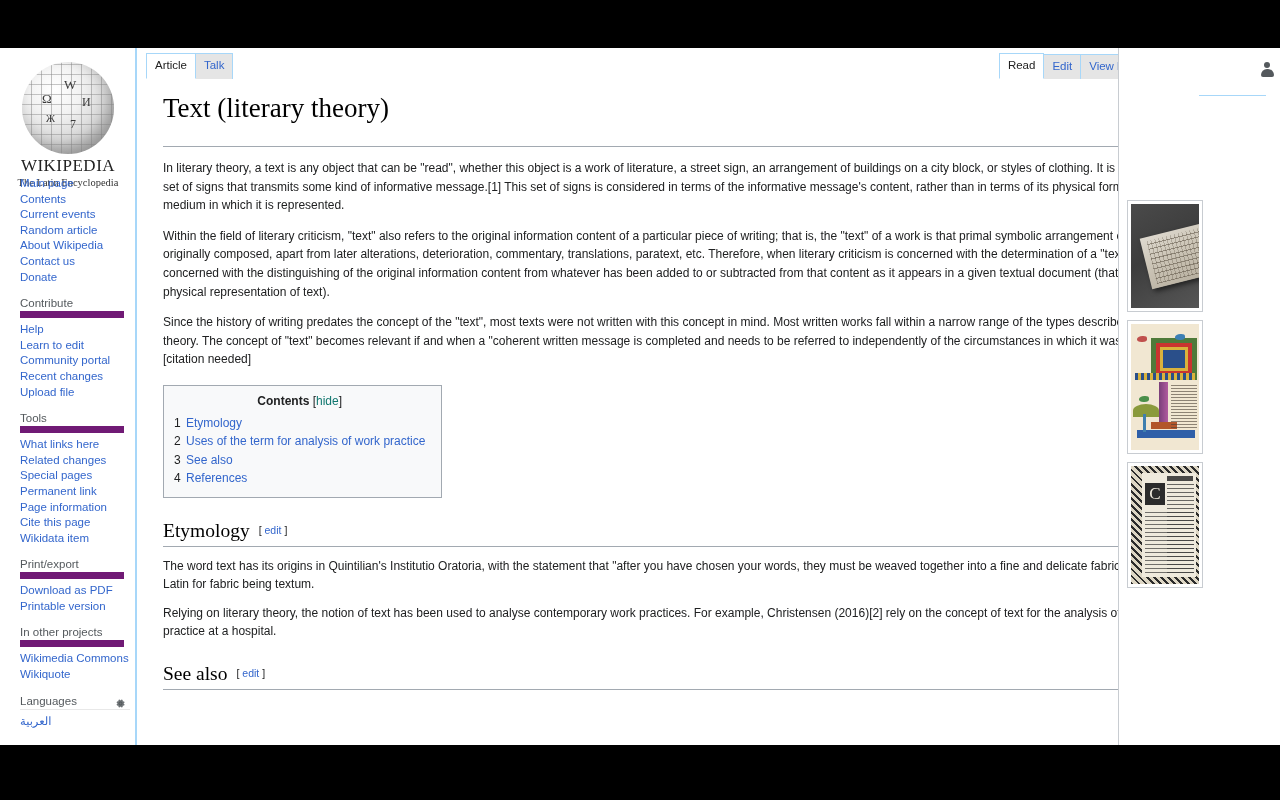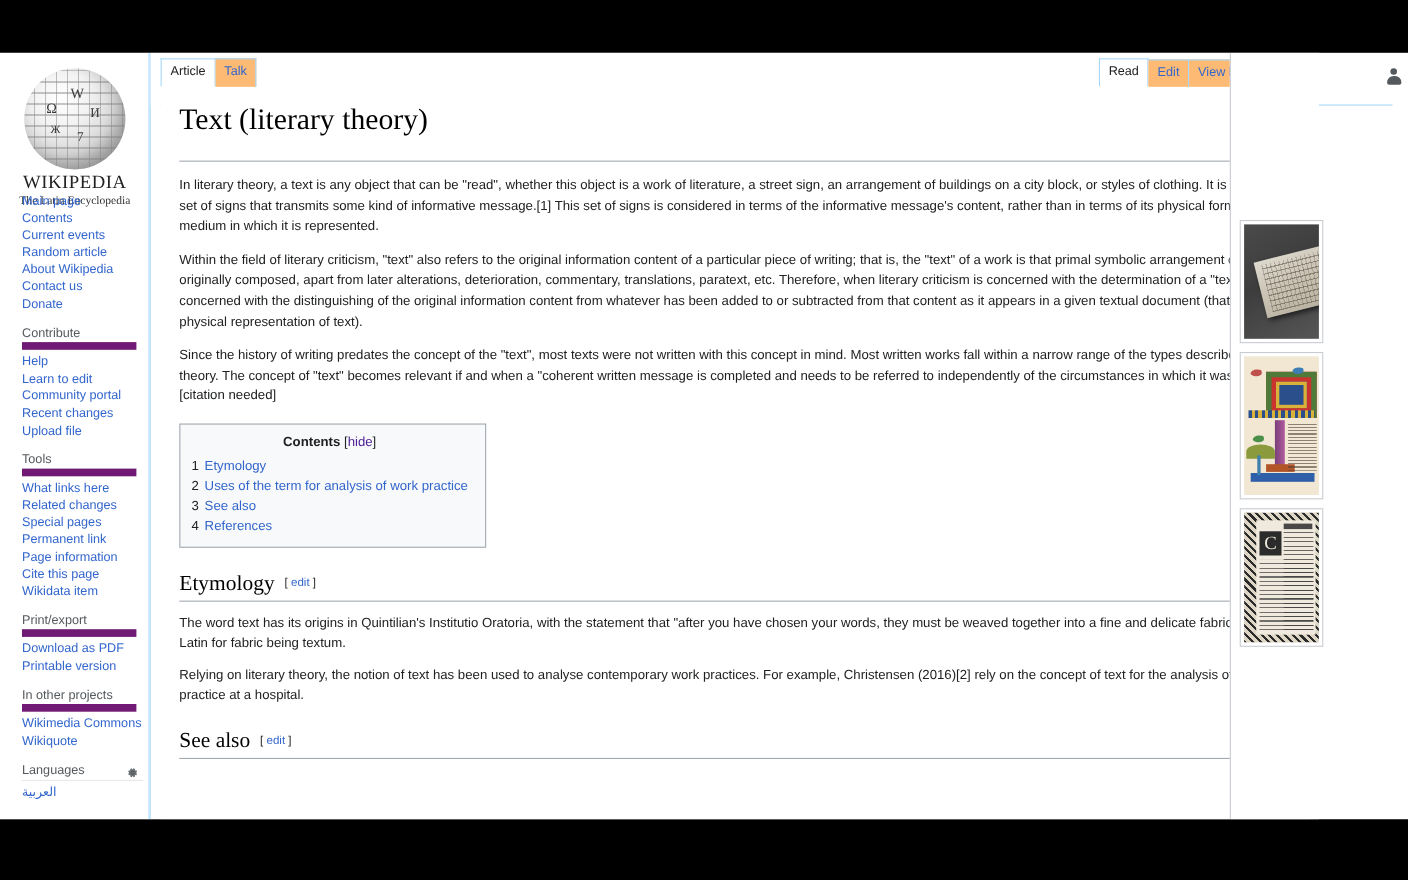"Talk" .tab { background: #fdba74 -> #e5e5e5 }
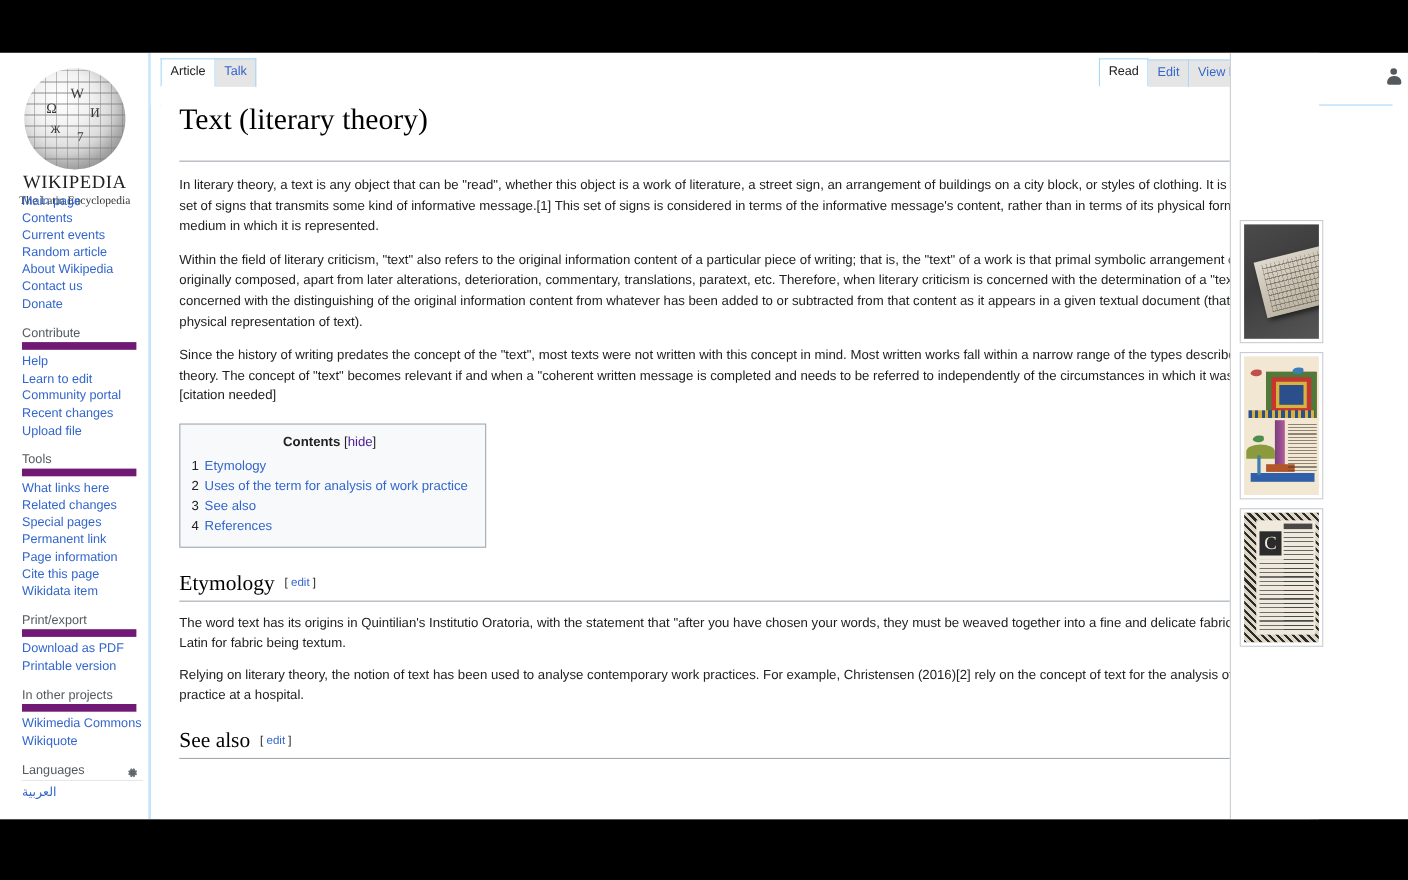"hide" #toc .toctitle .hide a { color: #4c1d95 -> #0f766e }
